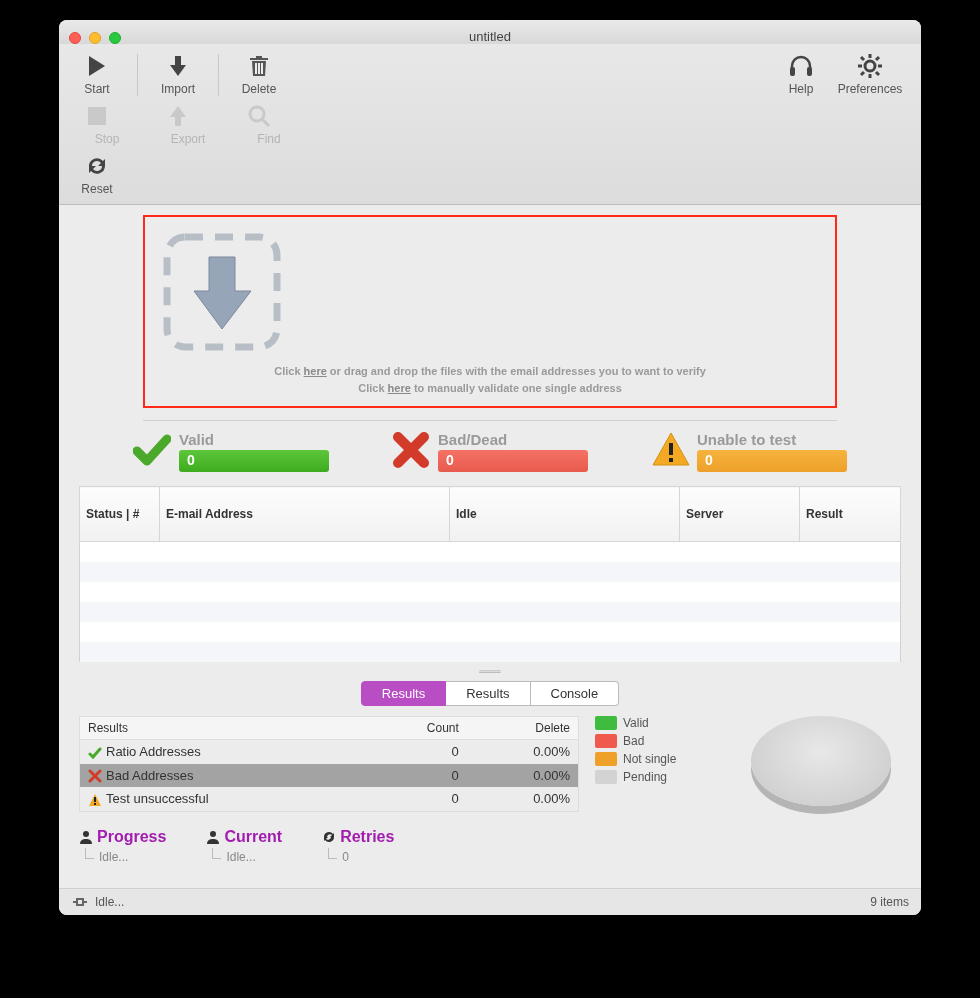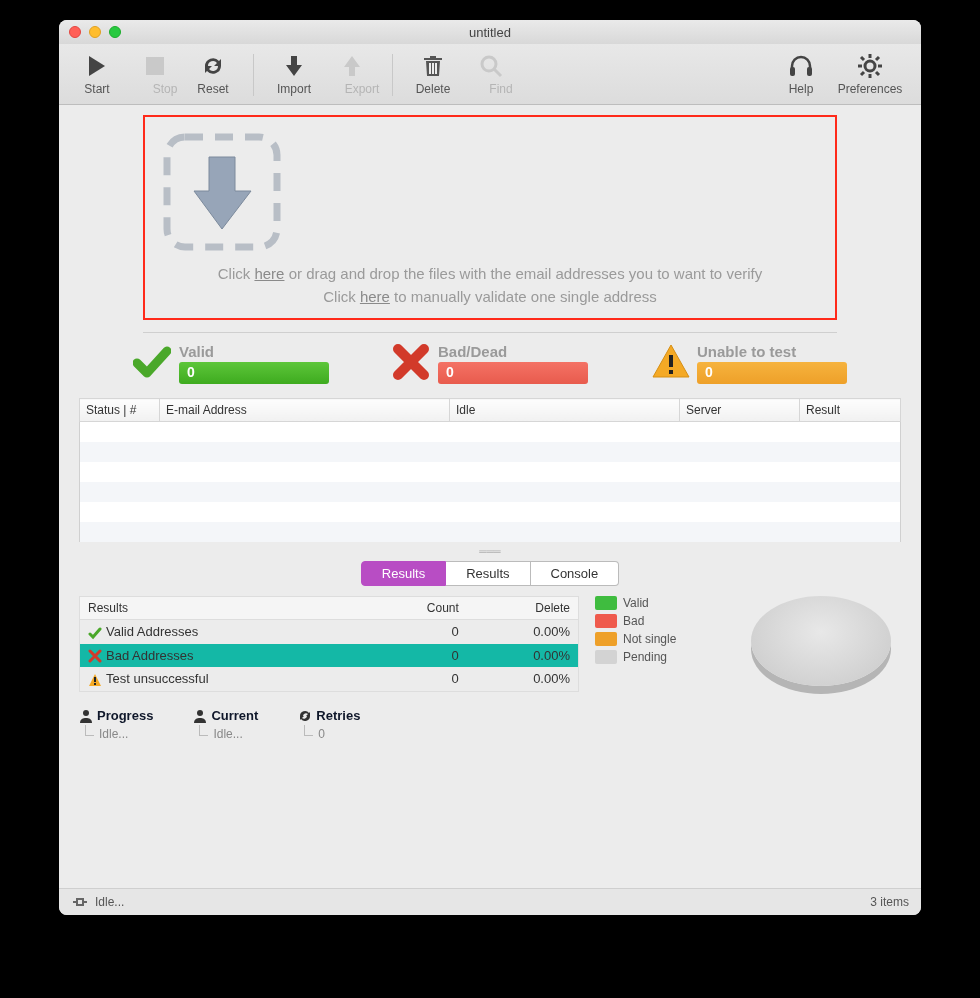"untitled" .titlebar { align-items: center -> flex-end }
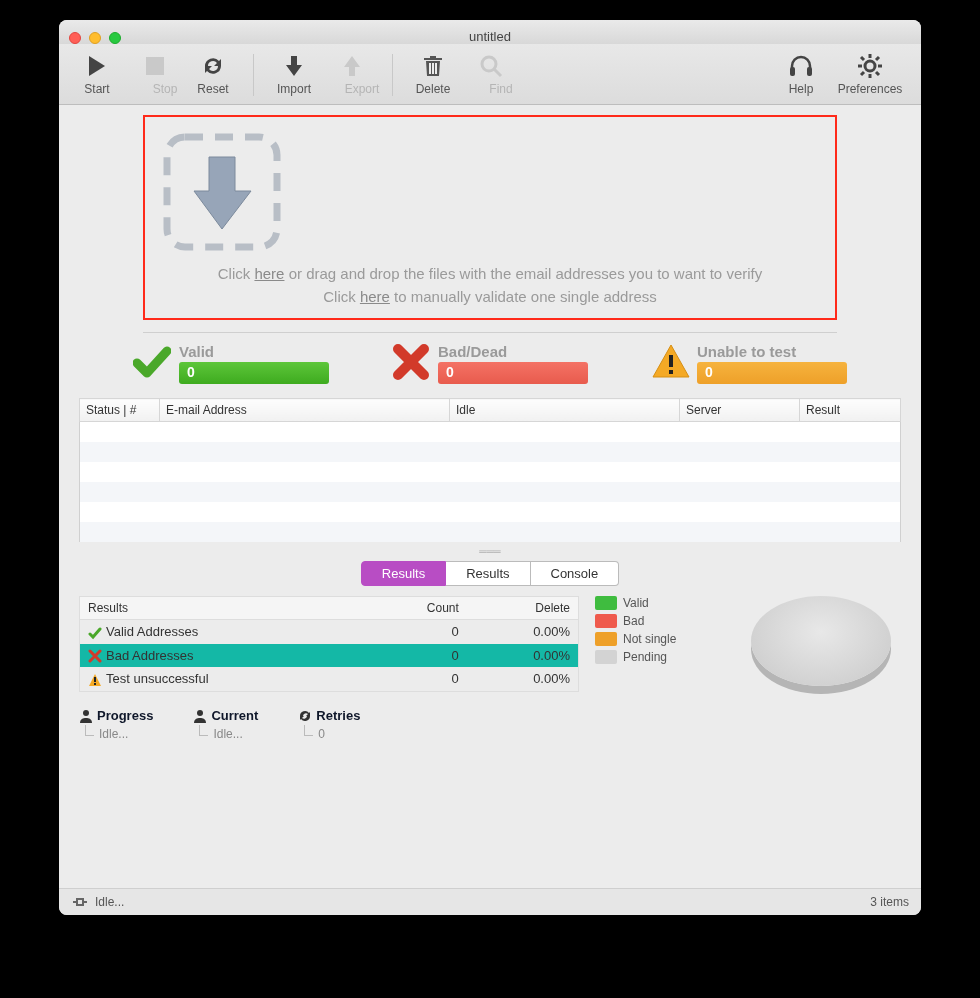"Start" .toolbar .group { flex-direction: none -> column }
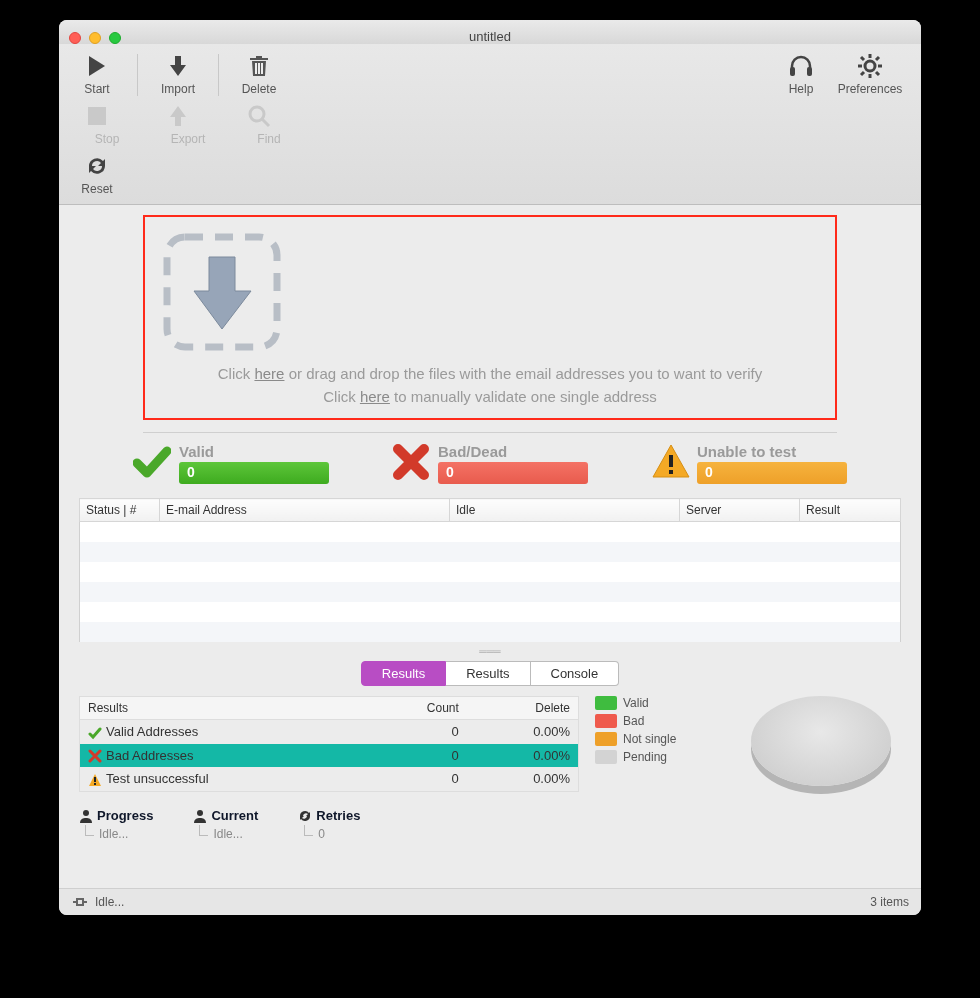"Click here or drag and" .drop-text { font-size: 15px -> 11px; font-weight: none -> bold }
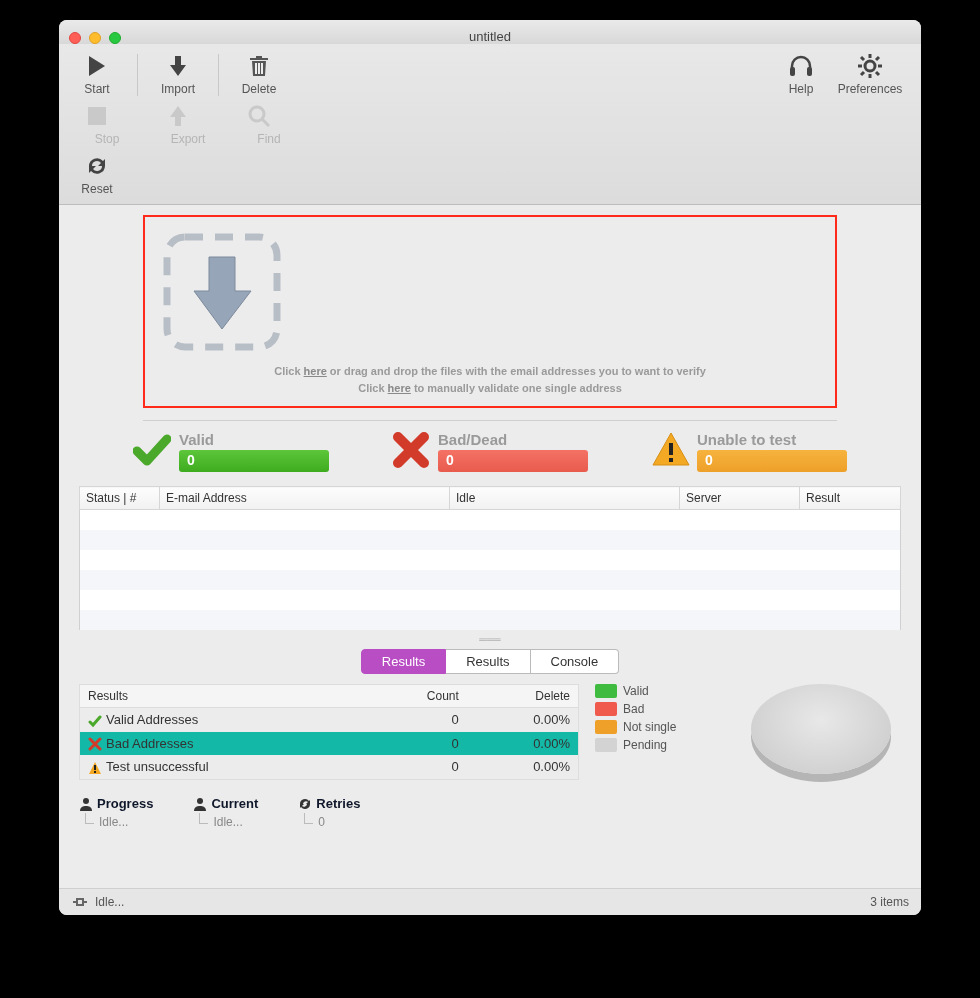"Status | #" .tbl th { font-weight: 400 -> 700; padding: 4px 6px -> 20px 6px }
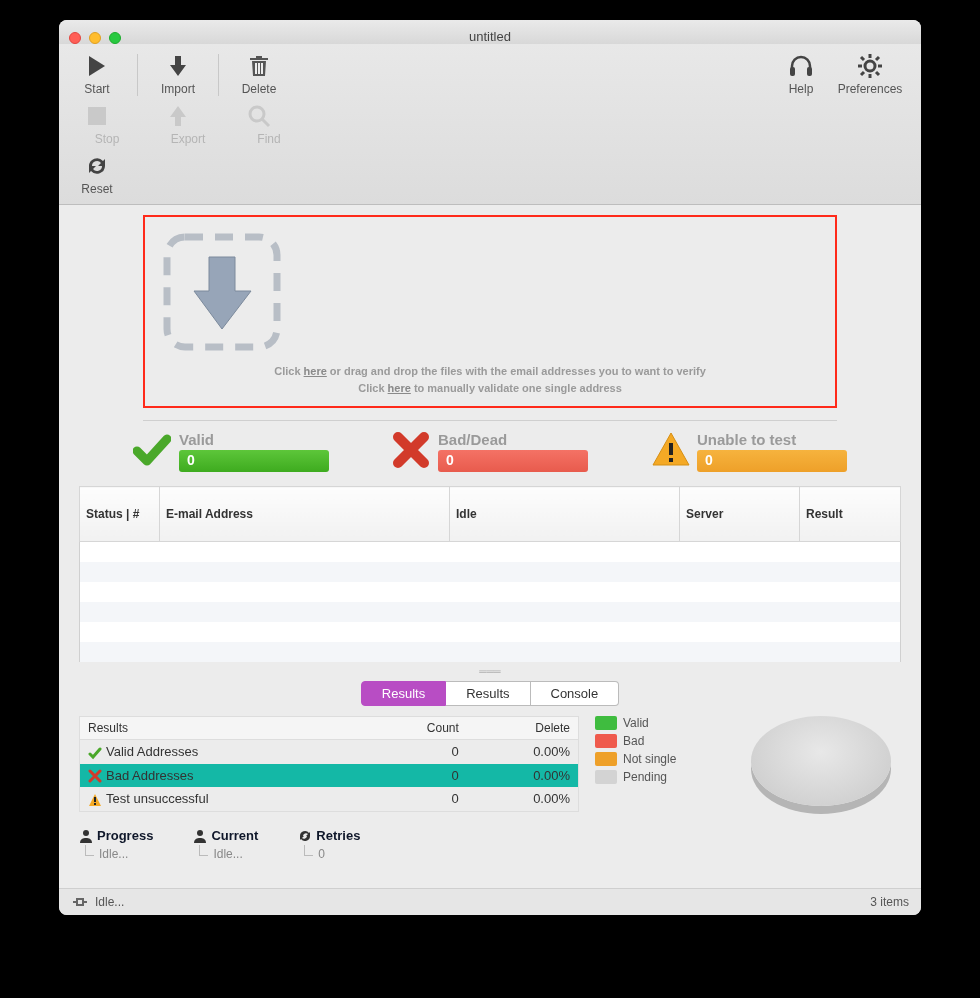"Valid Addresses" span { text: Valid -> Ratio }
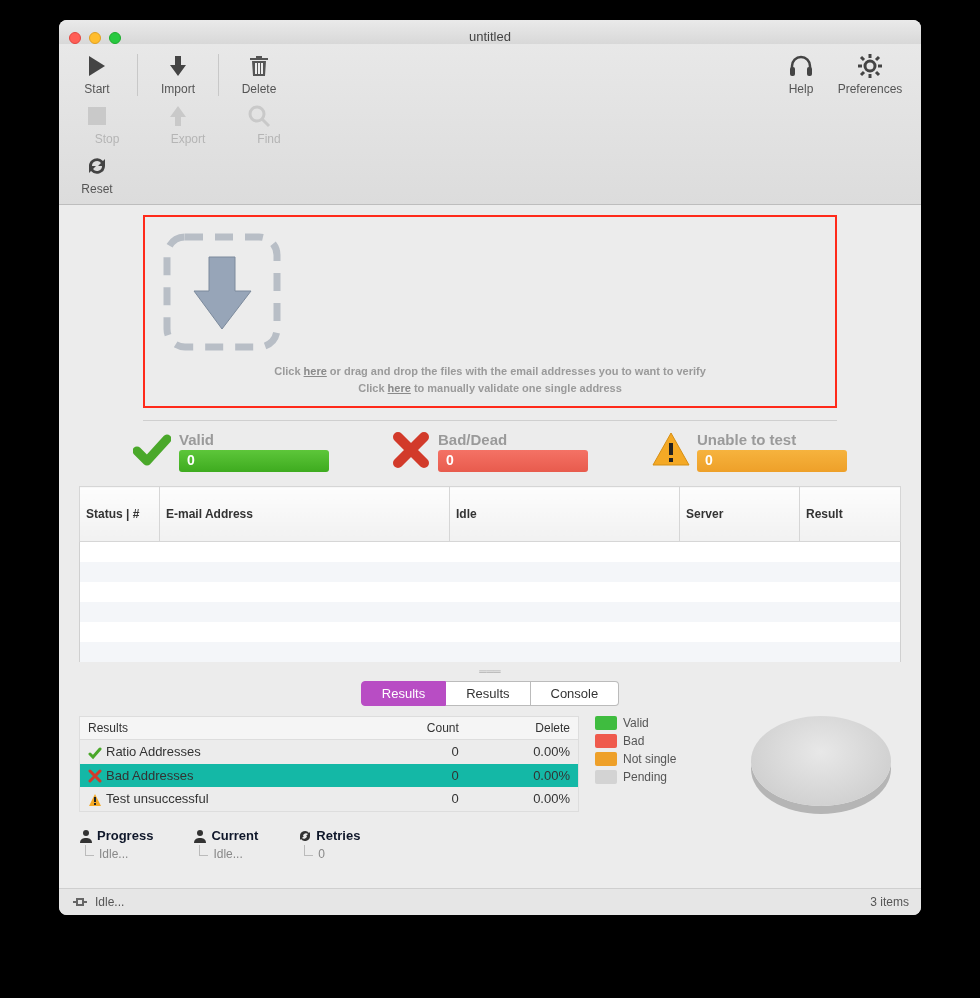"Bad Addresses" .rtable tr.alt td { background: #14b8a6 -> #a3a3a3 }
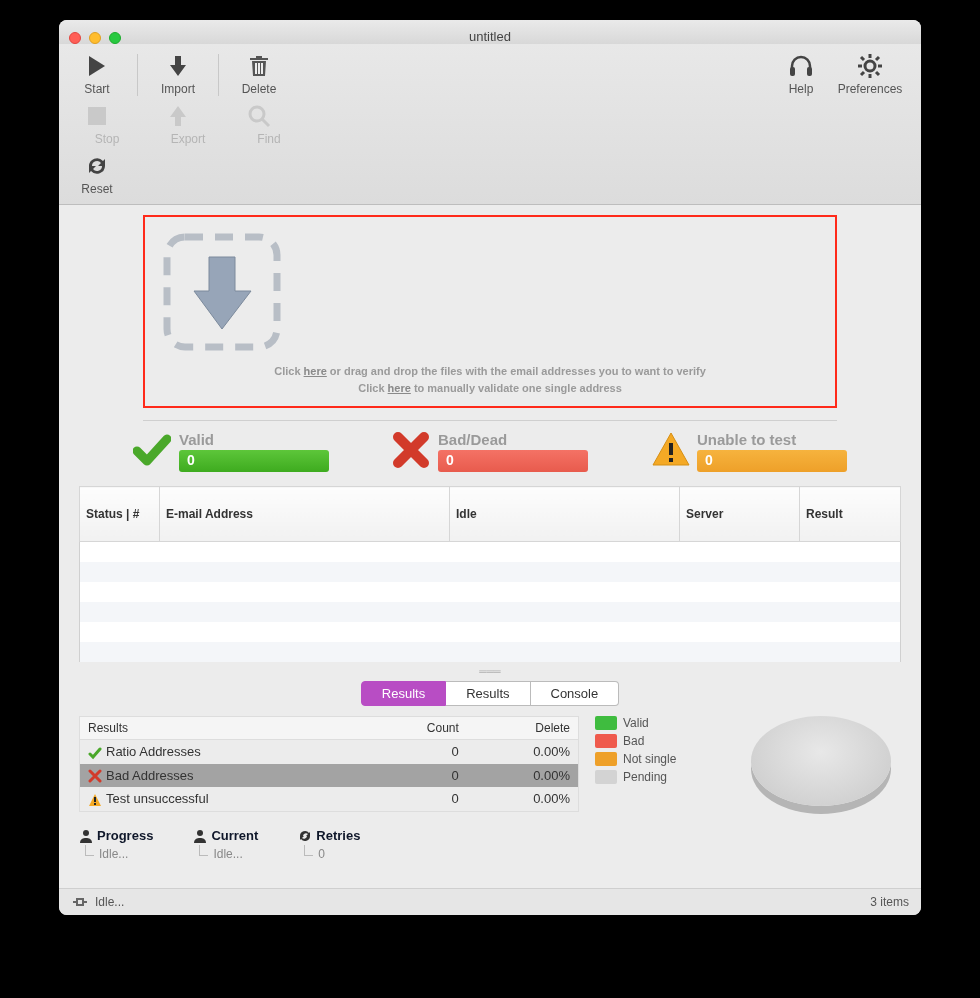"Progress" .st-head { color: #0f172a -> #a21caf; font-size: 13px -> 16px }
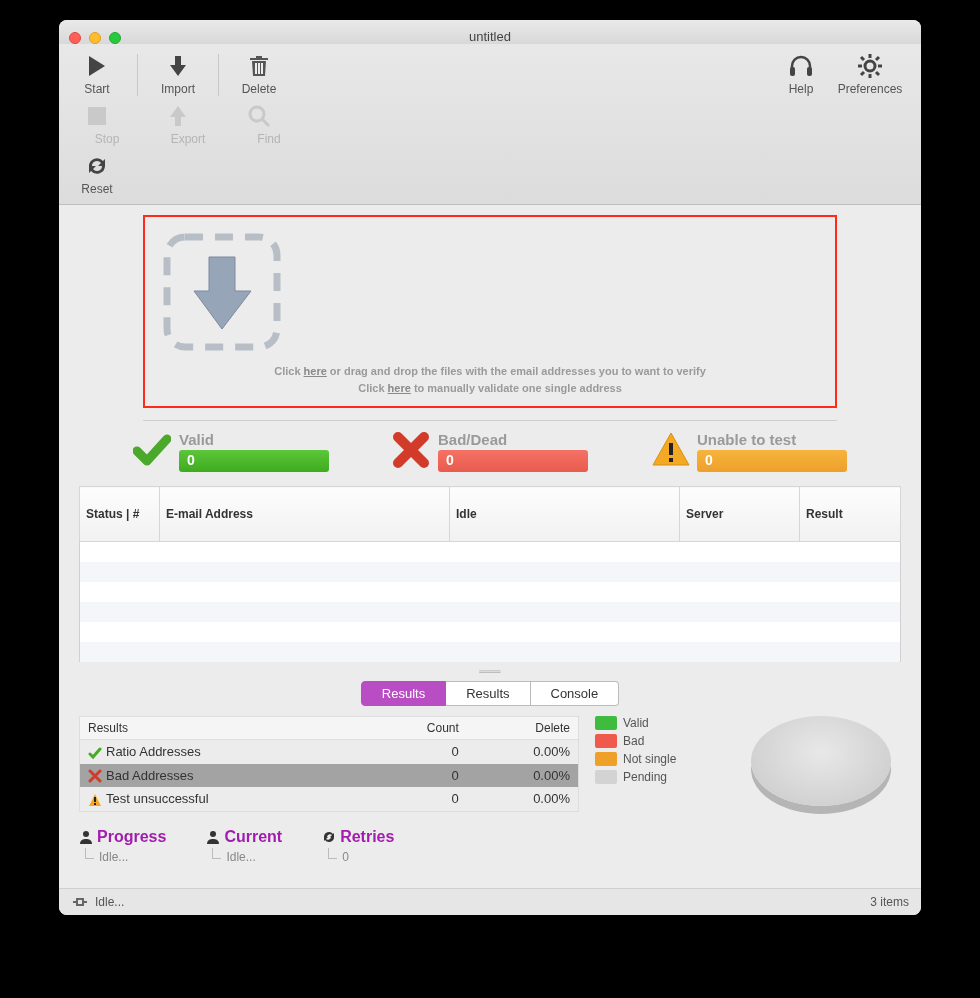"3 items" div { text: 3 -> 9 }
